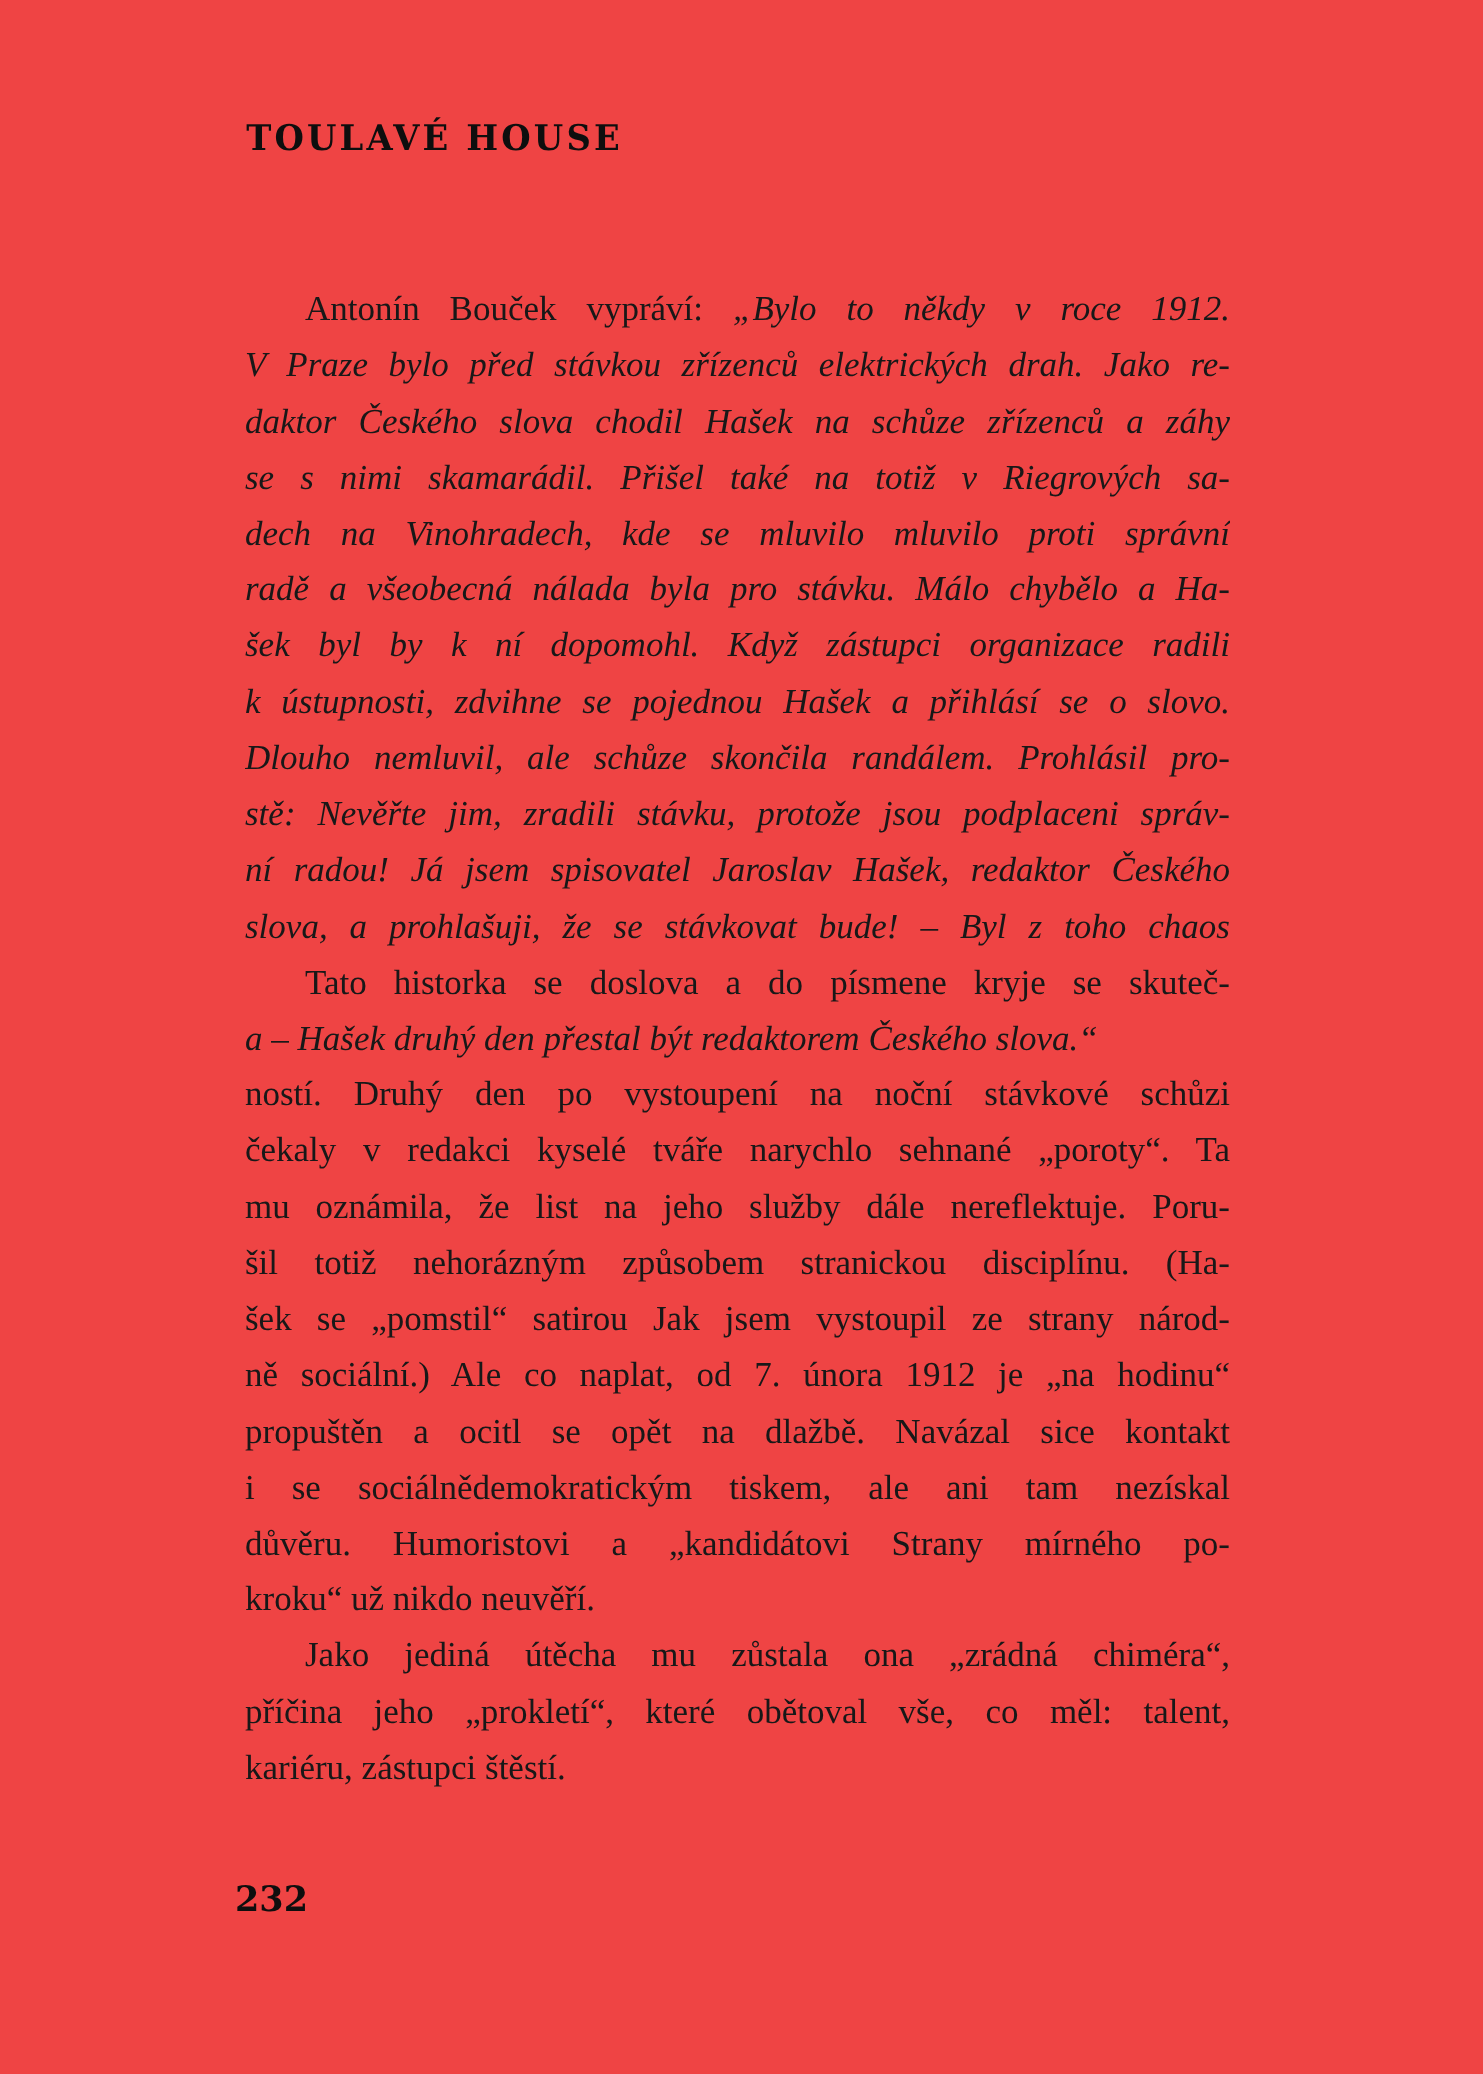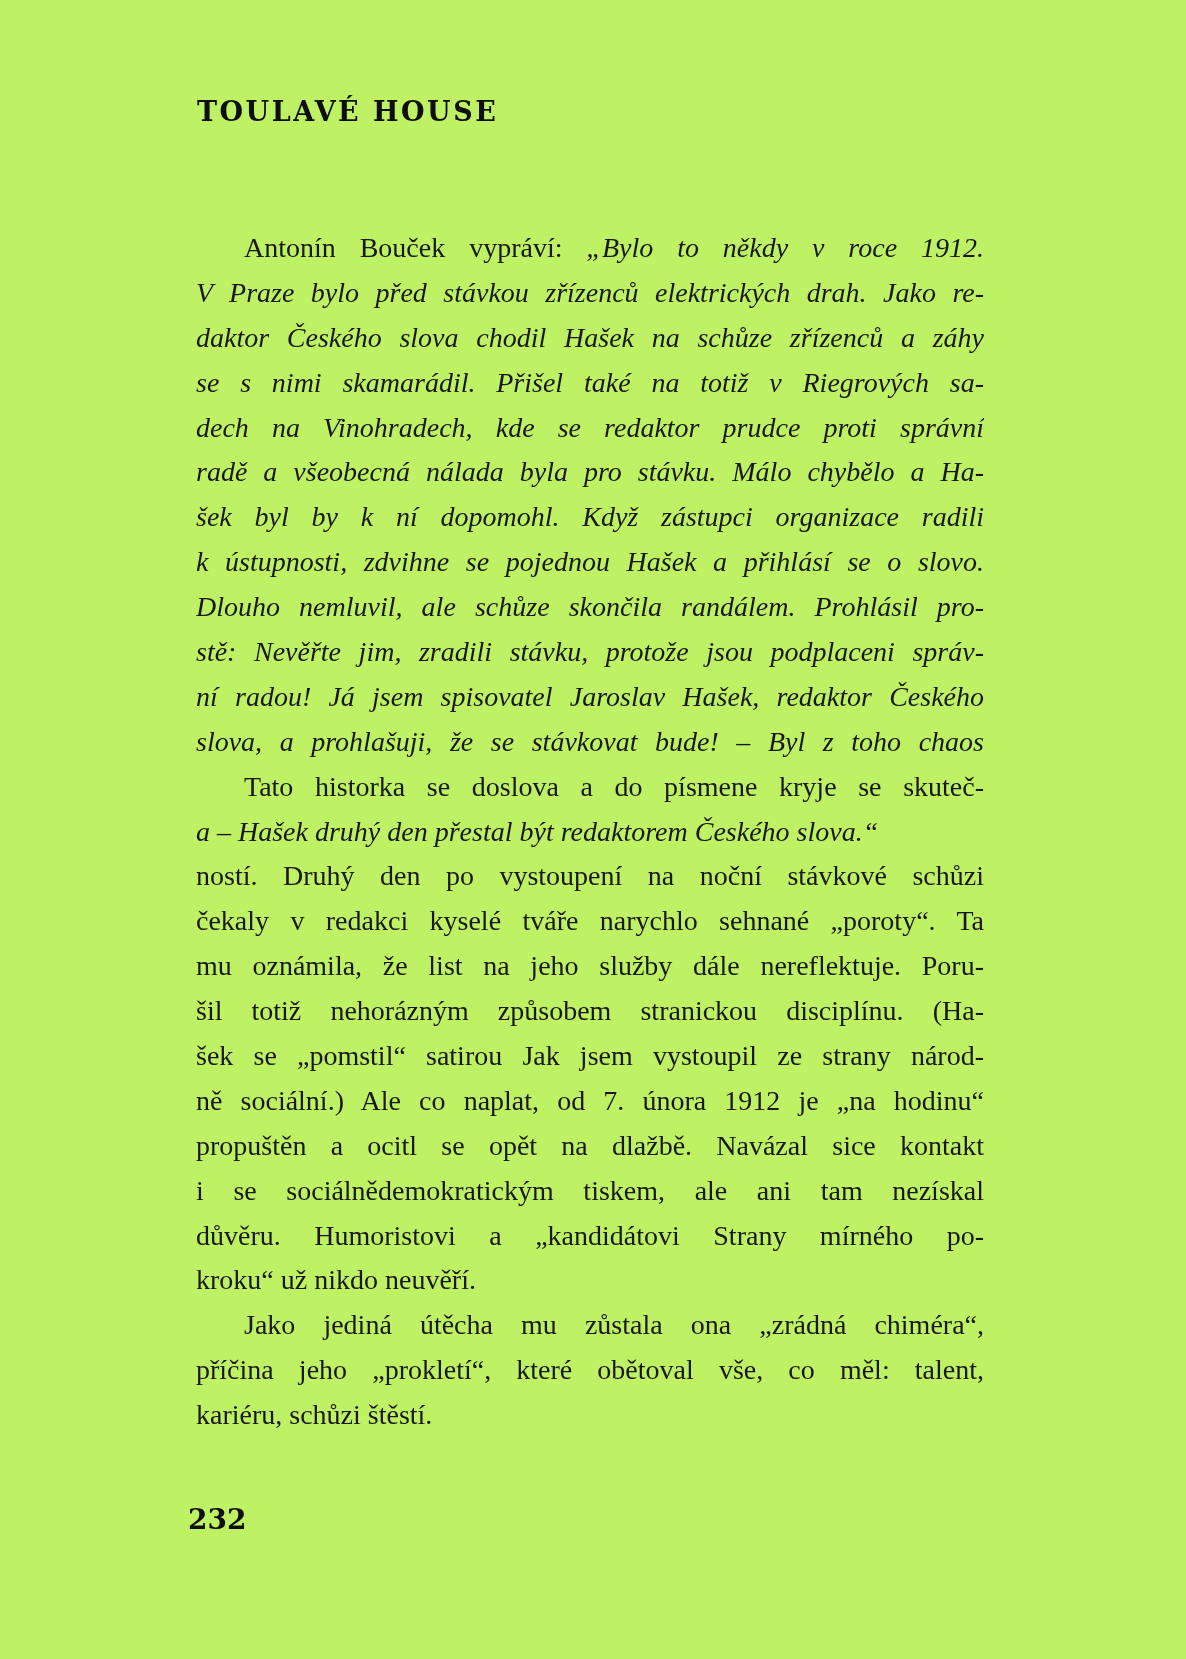"TOULAVÉ HOUSE" .page { background: #bef264 -> #ef4444 }
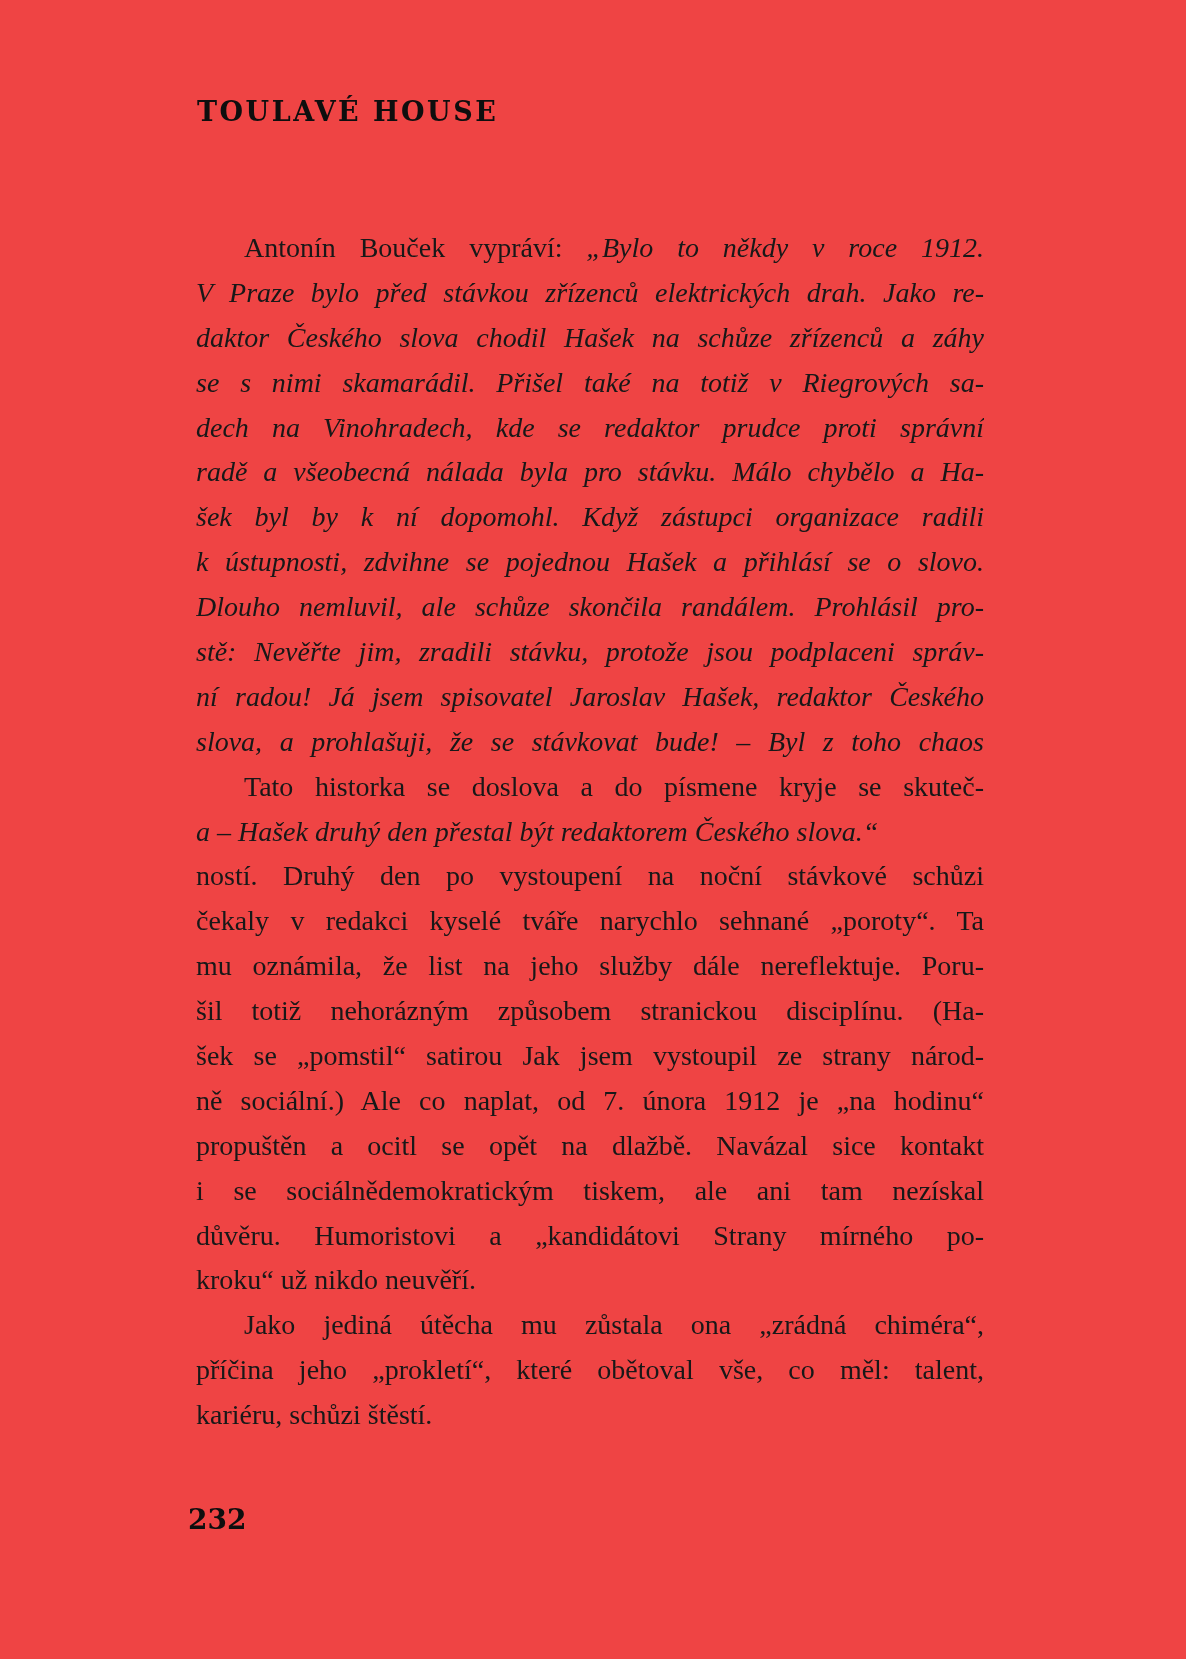"dech na Vinohradech, kde se" span.it { text: redaktor prudce -> mluvilo mluvilo }
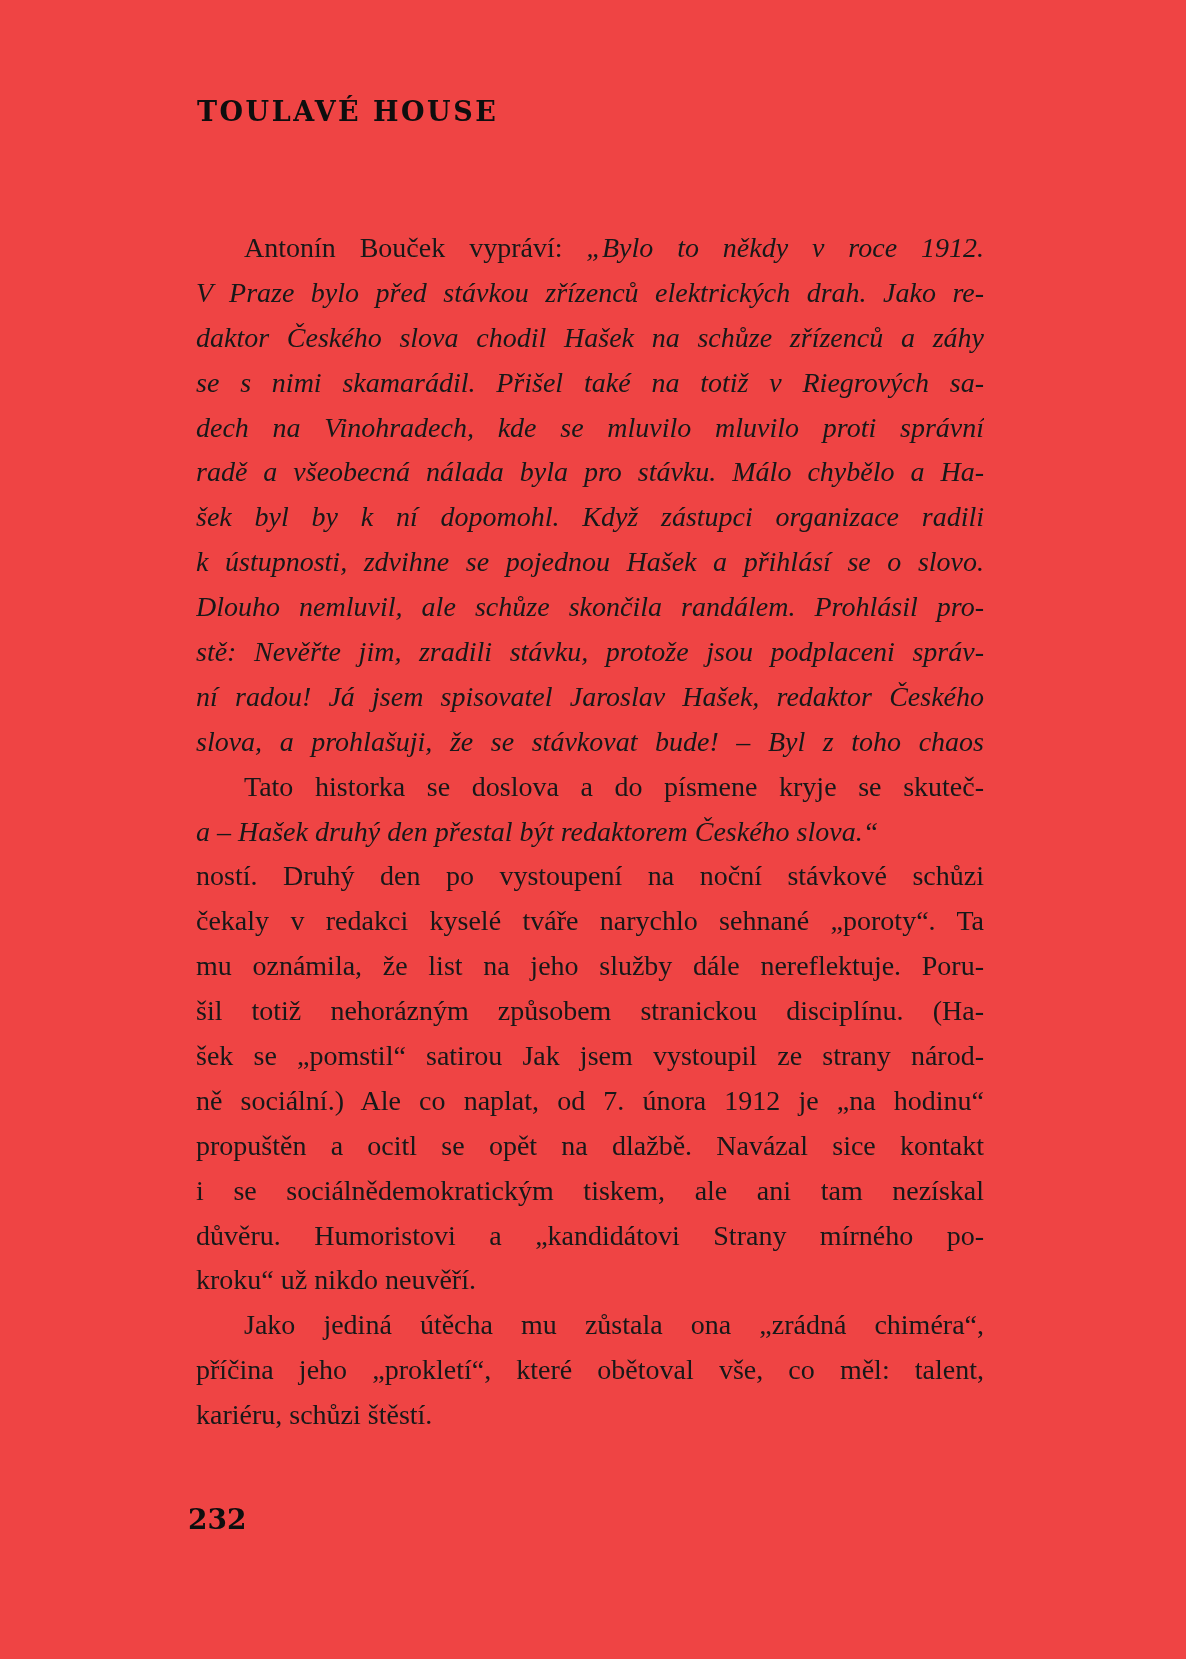"kariéru, schůzi štěstí." span { text: schůzi -> zástupci }
